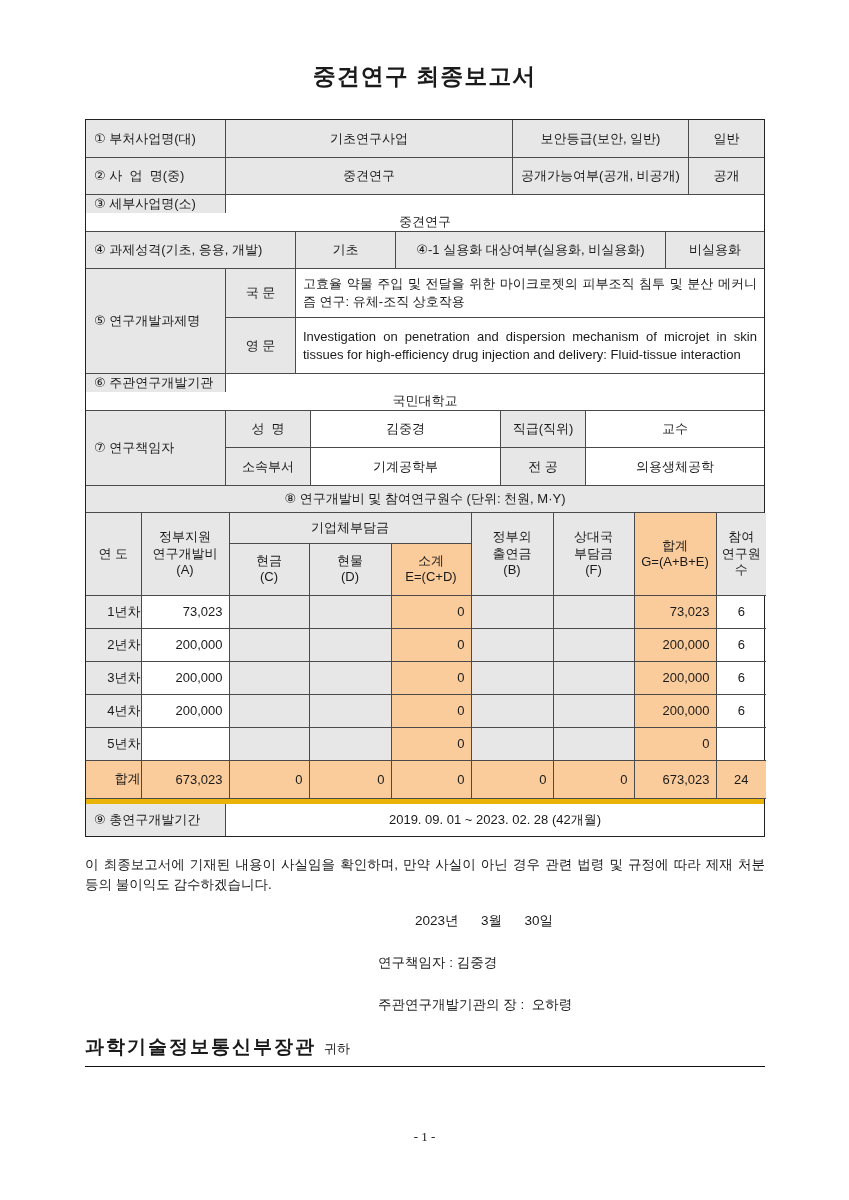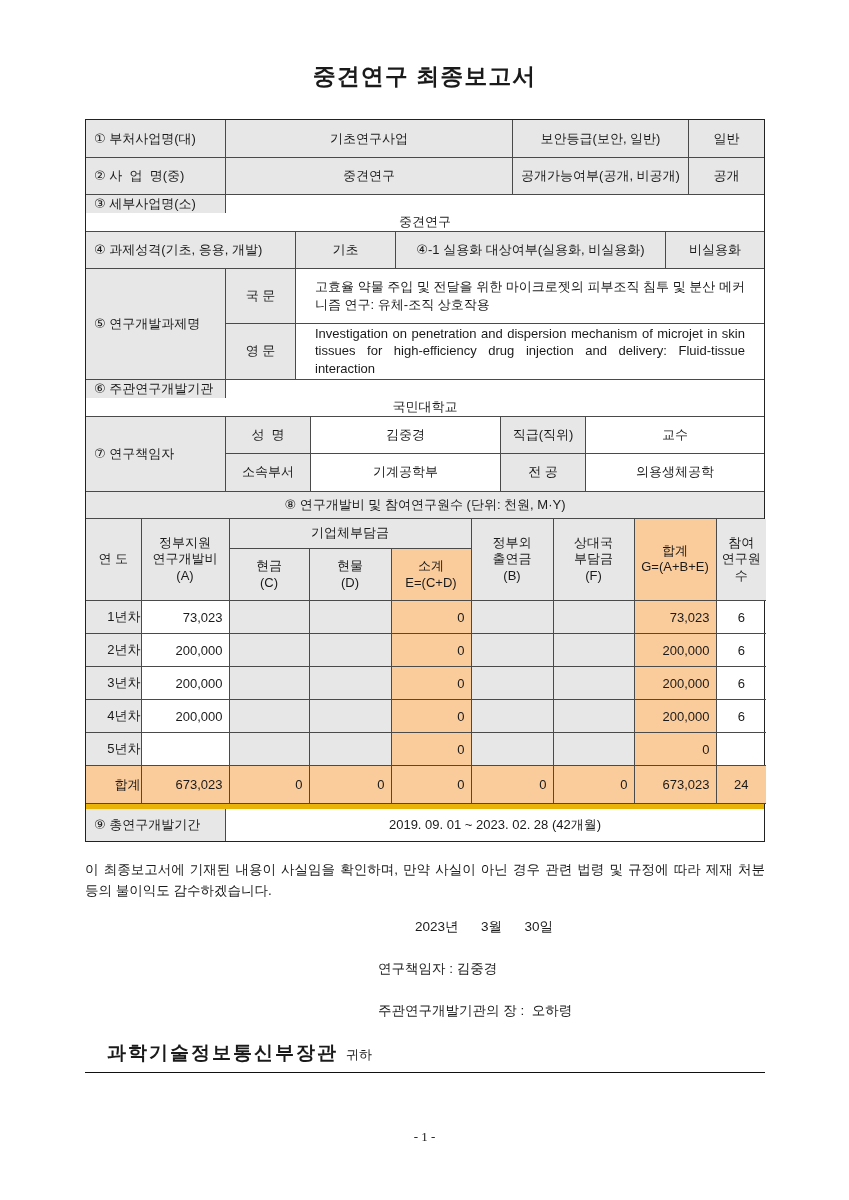"고효율 약물 주입 및 전달을" .just { padding: 4px 19px -> 4px 7px }
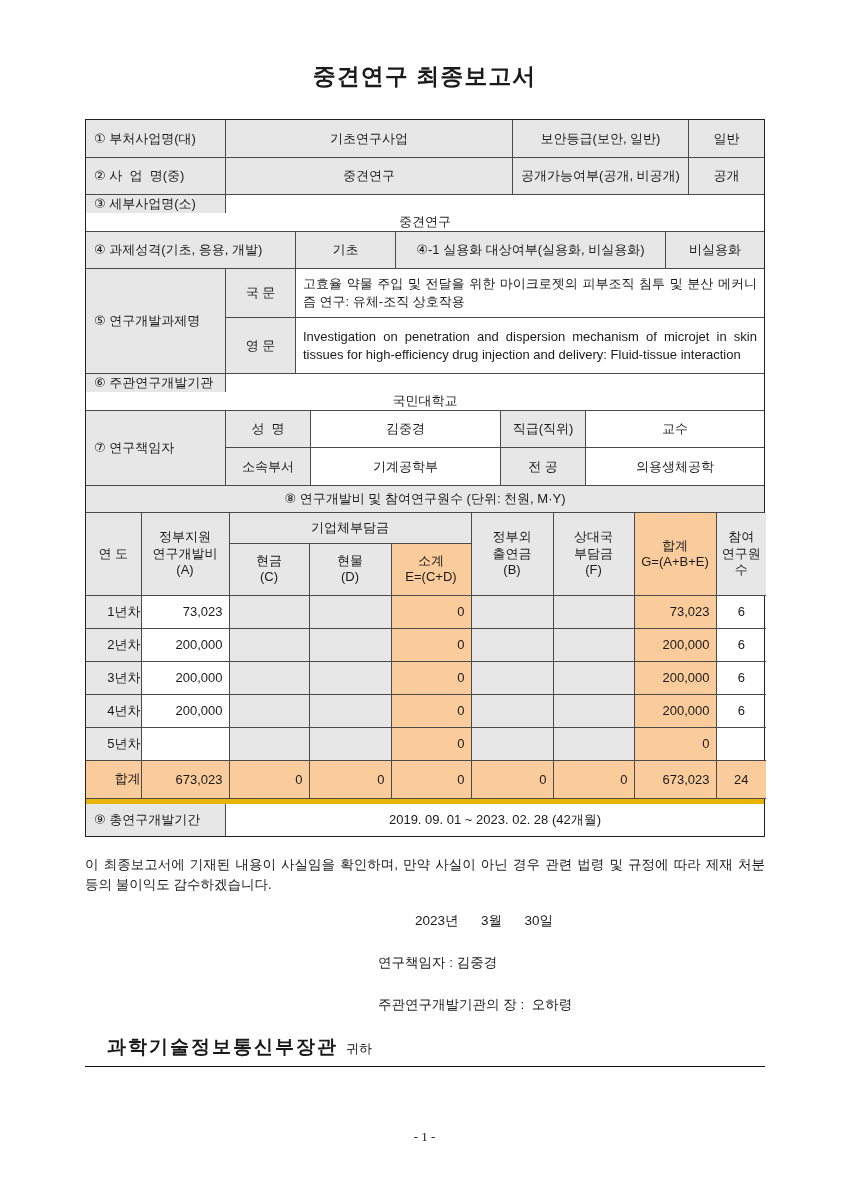"과학기술정보통신부장관" .addressee { margin-left: 22px -> none }
